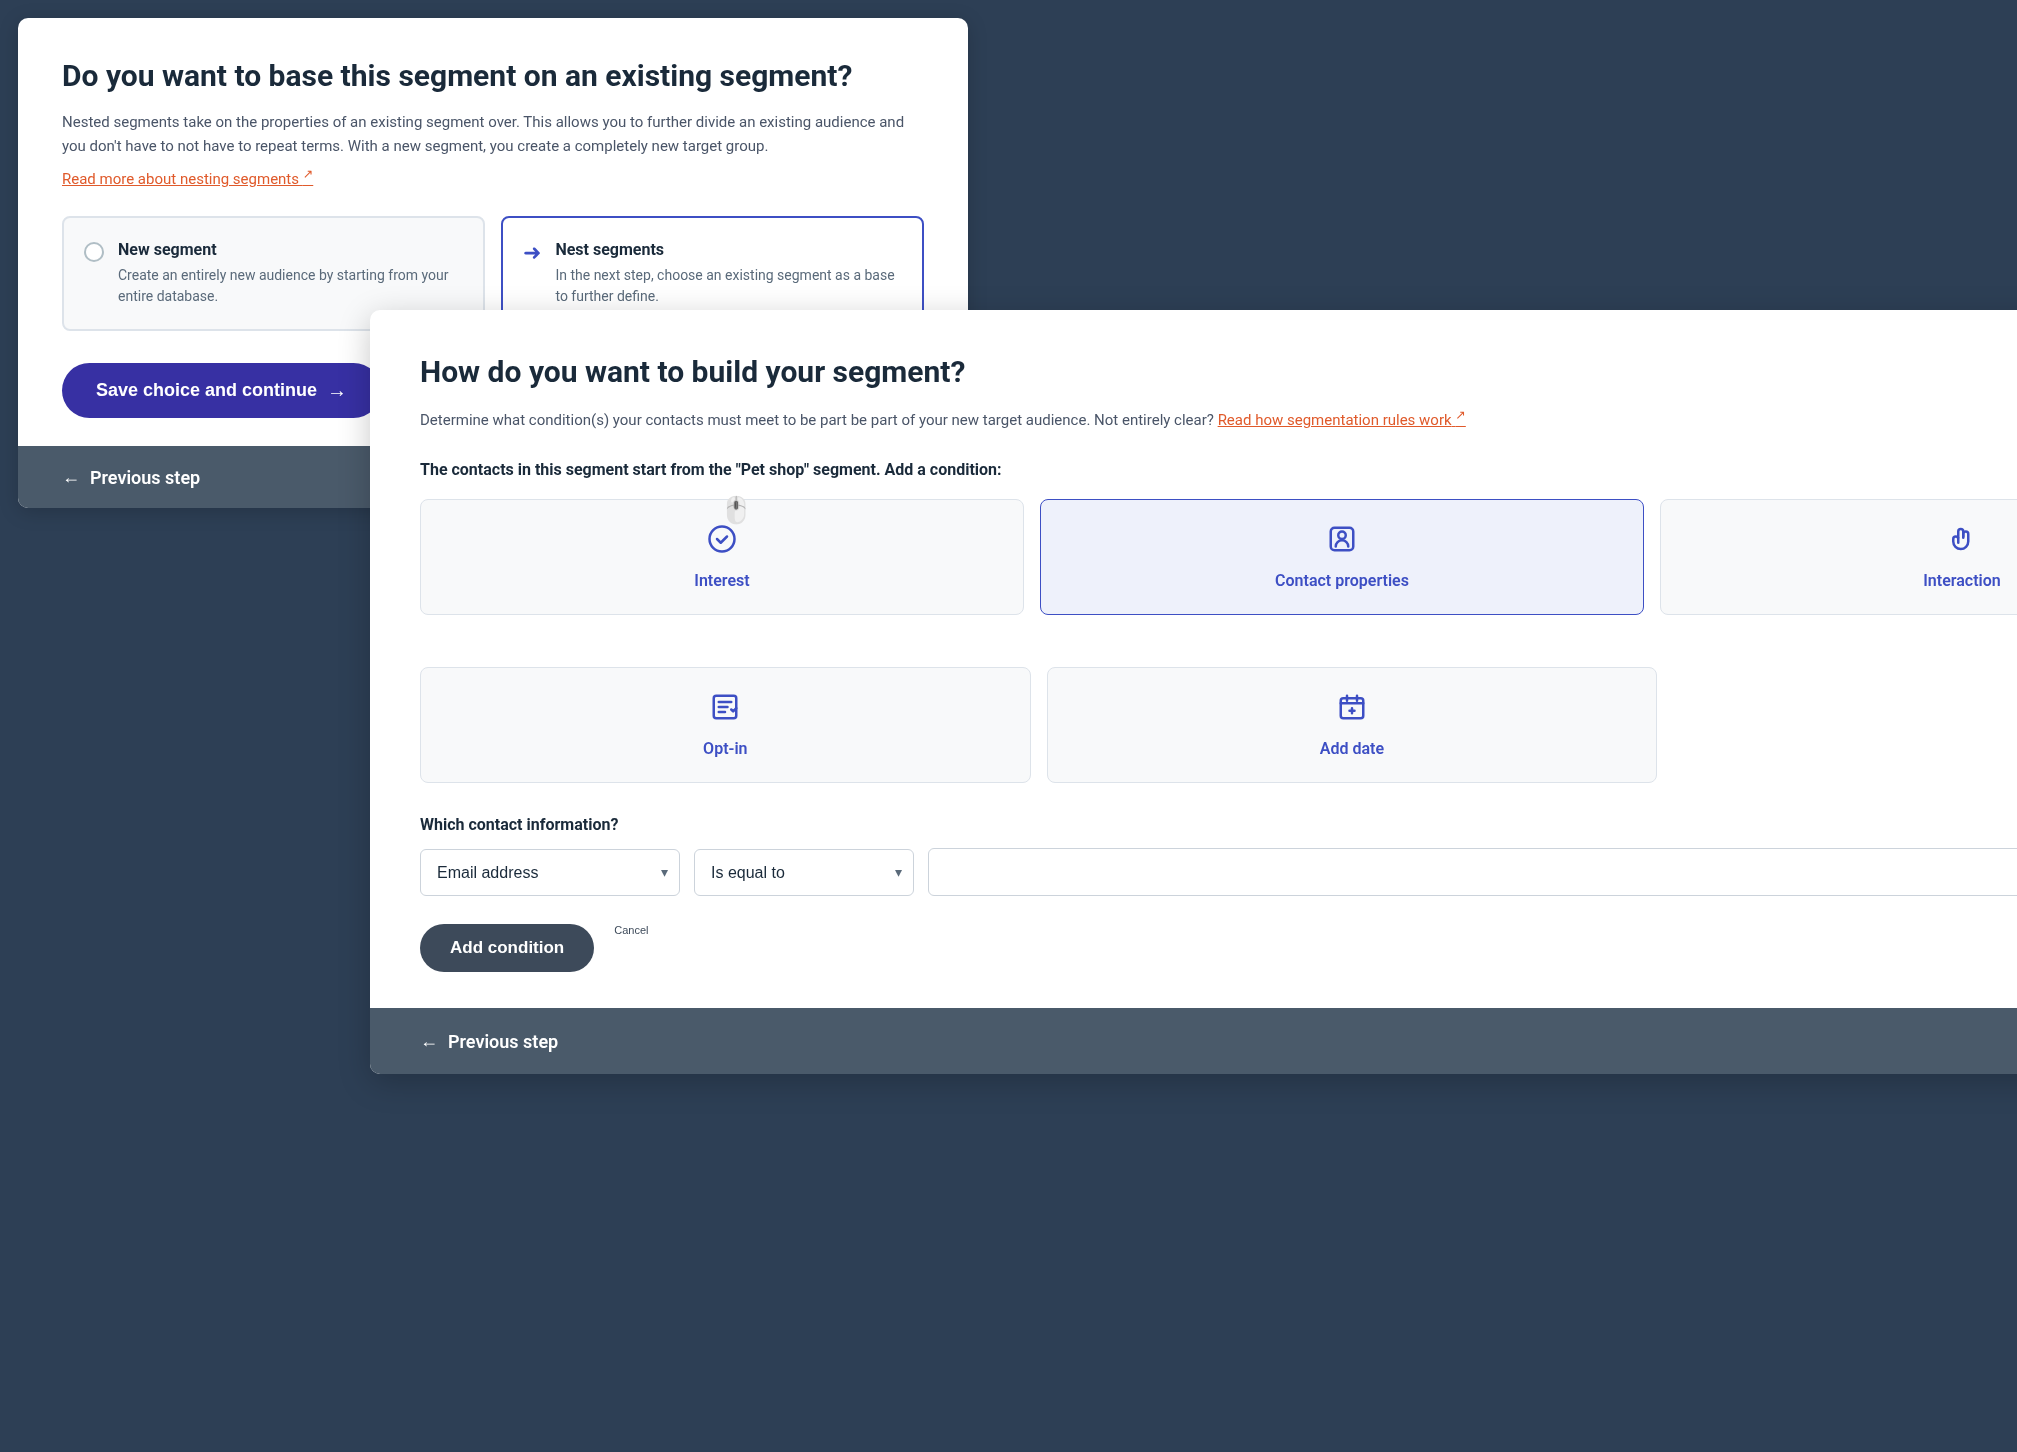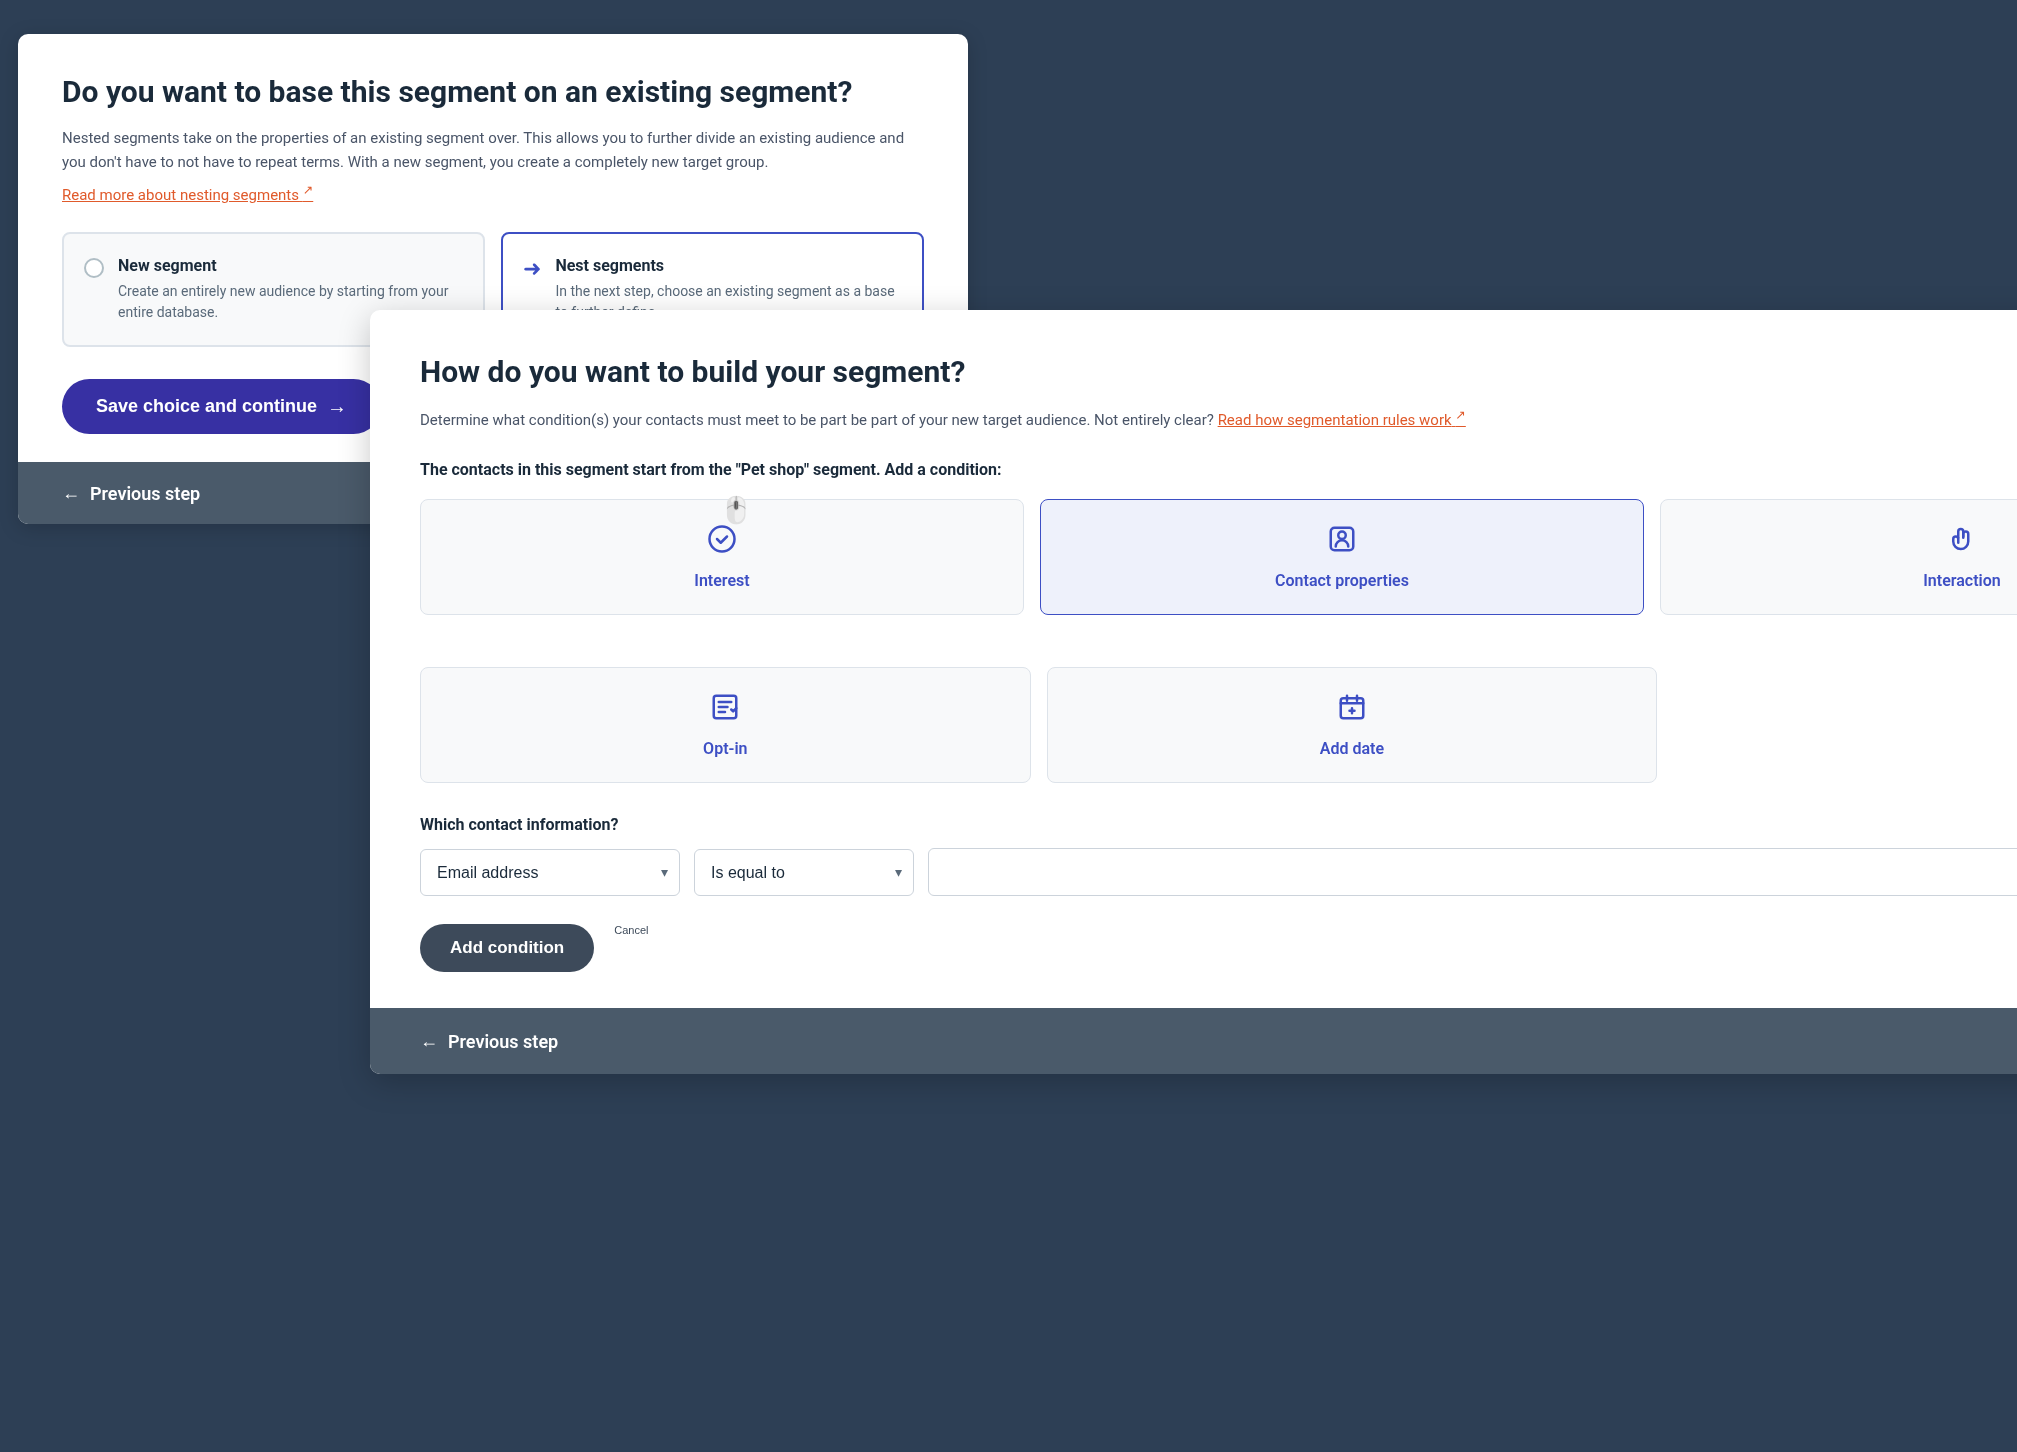"Do you want to base" .card-back { top: 34px -> 18px }
